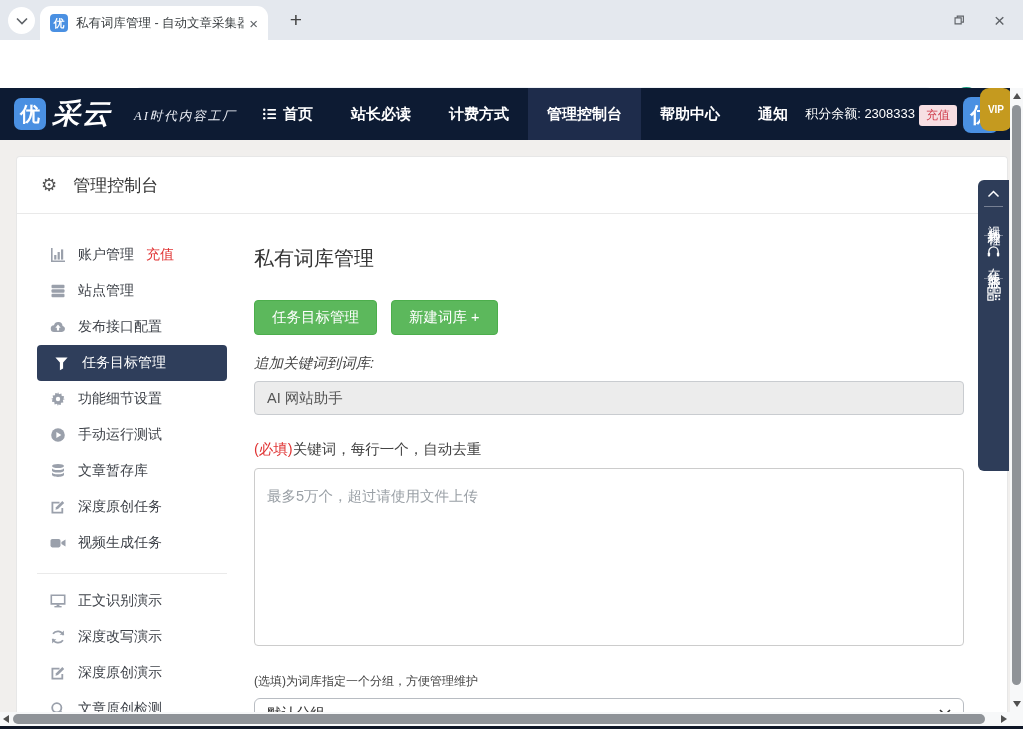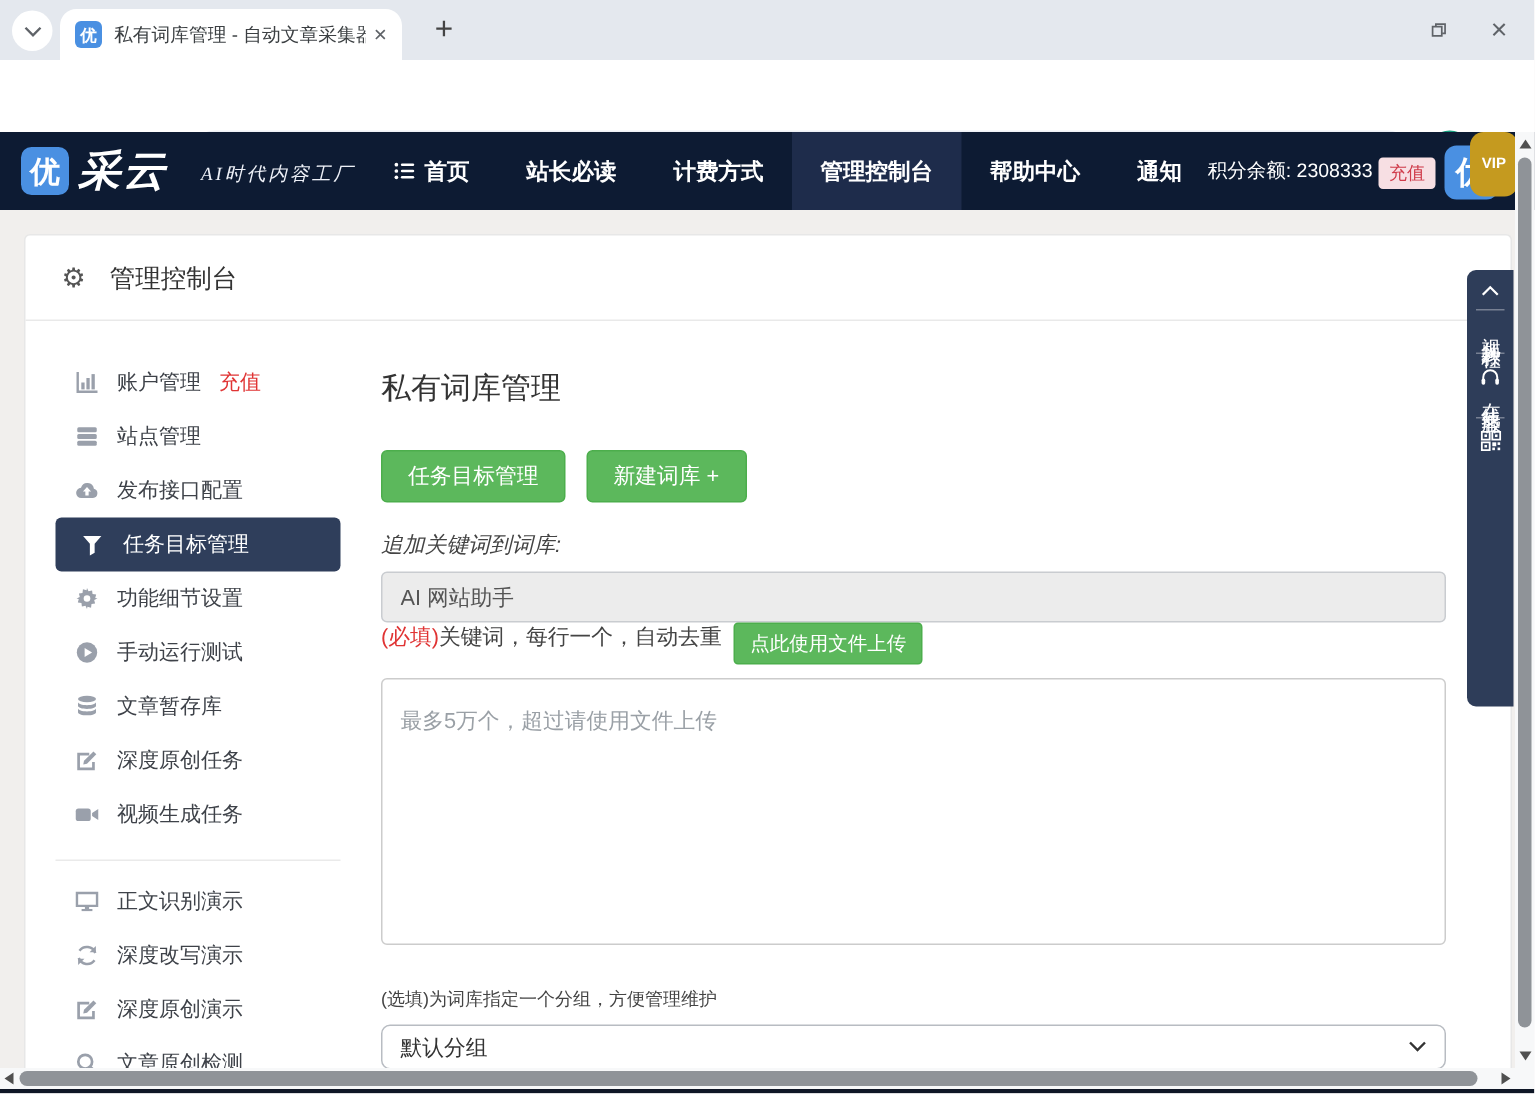"(必填)" .req-row { align-items: flex-start -> center; margin-top: none -> 25px }
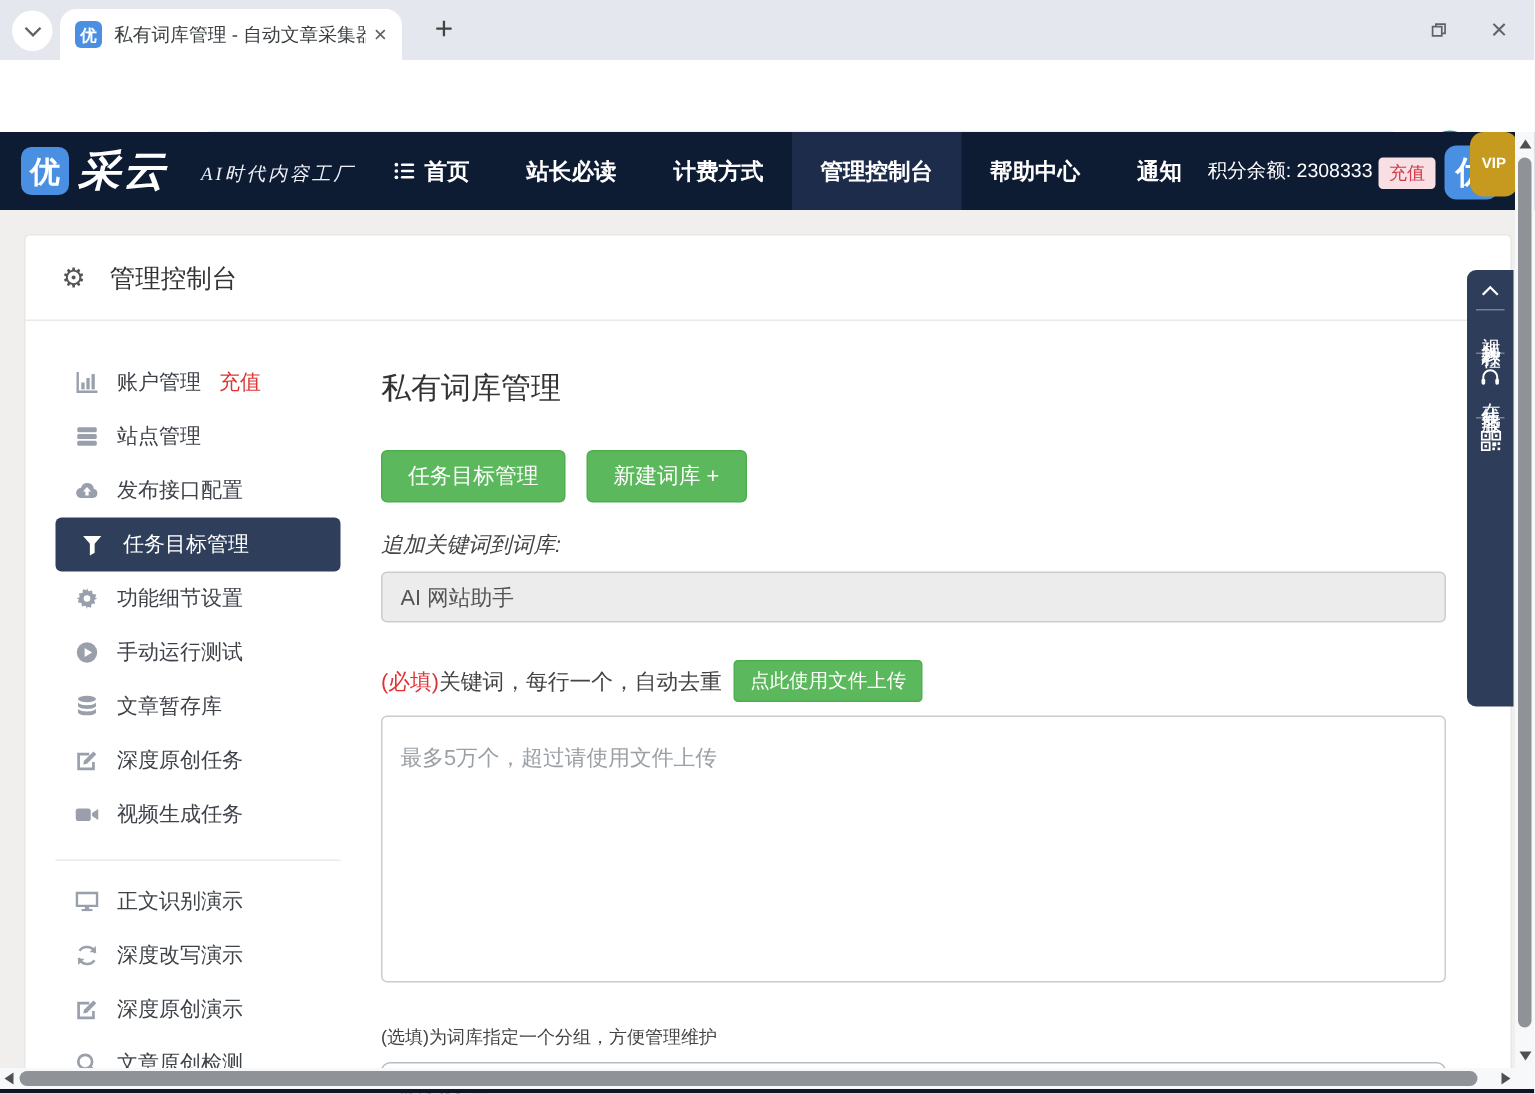"点此使用文件上传" button.btn-upload { html: <button>点此使用文件上传</button> -> none }
